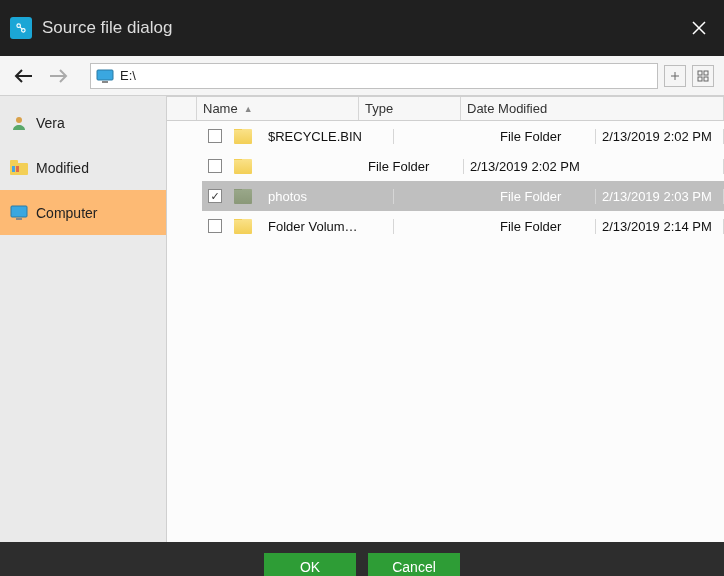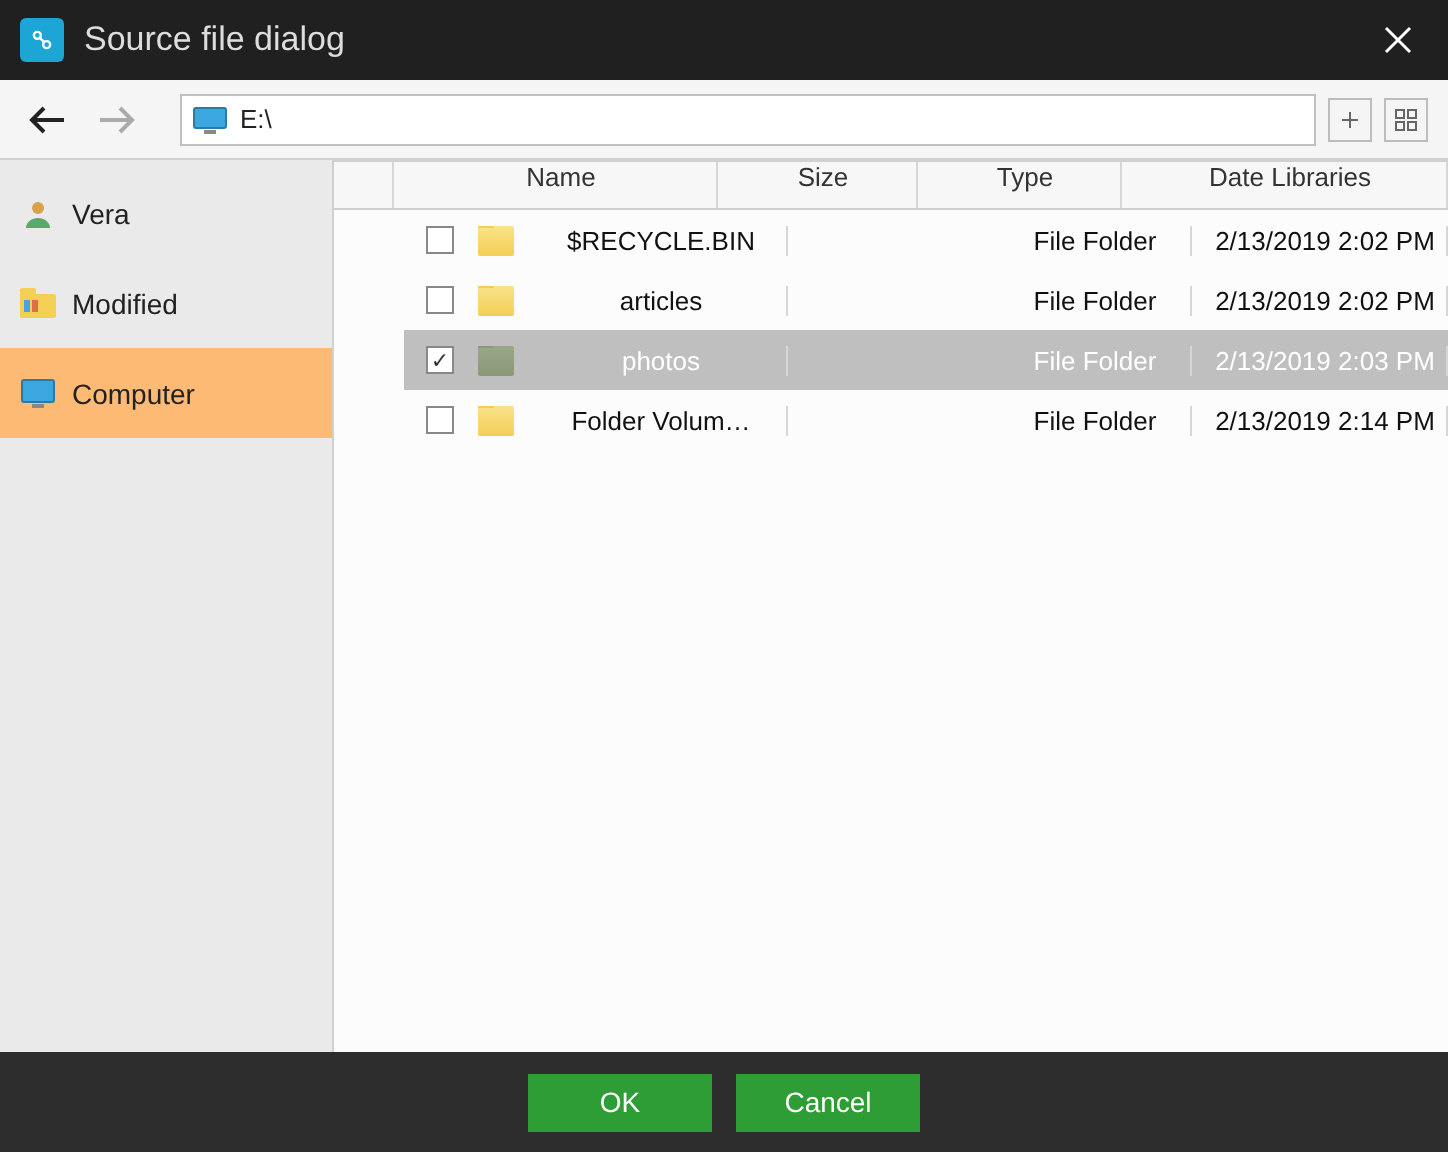"Source file dialog" .titlebar { height: 40px -> 56px }
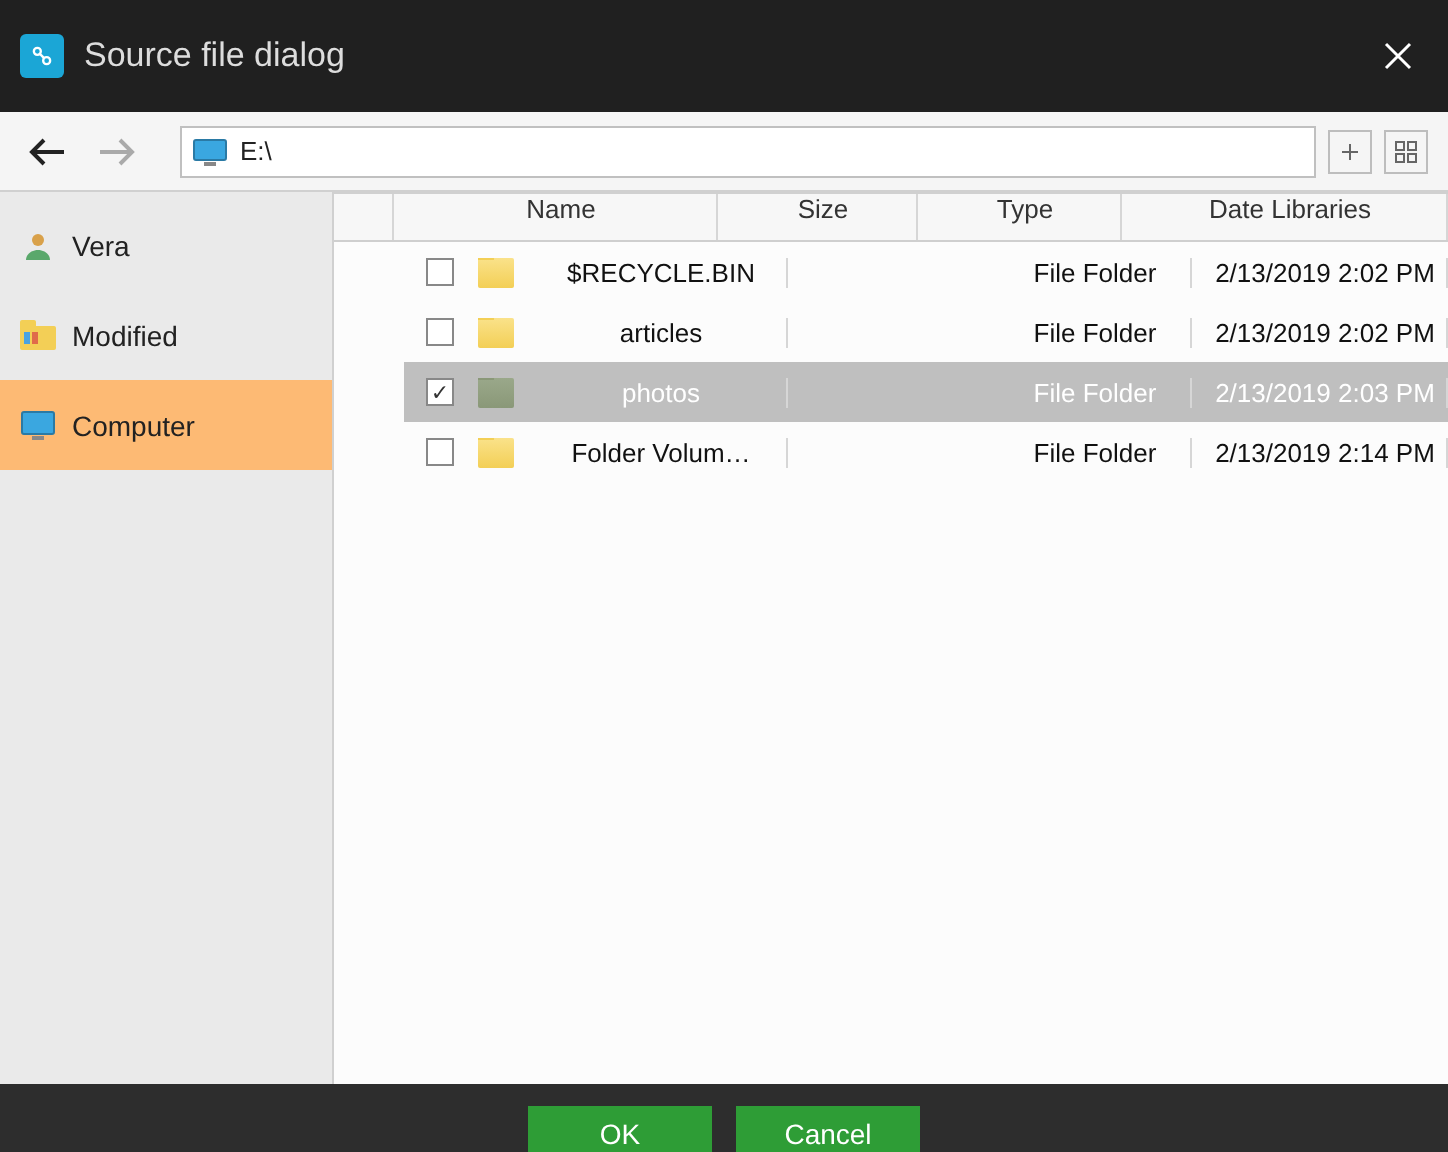"Name" .col { flex-direction: column -> none }
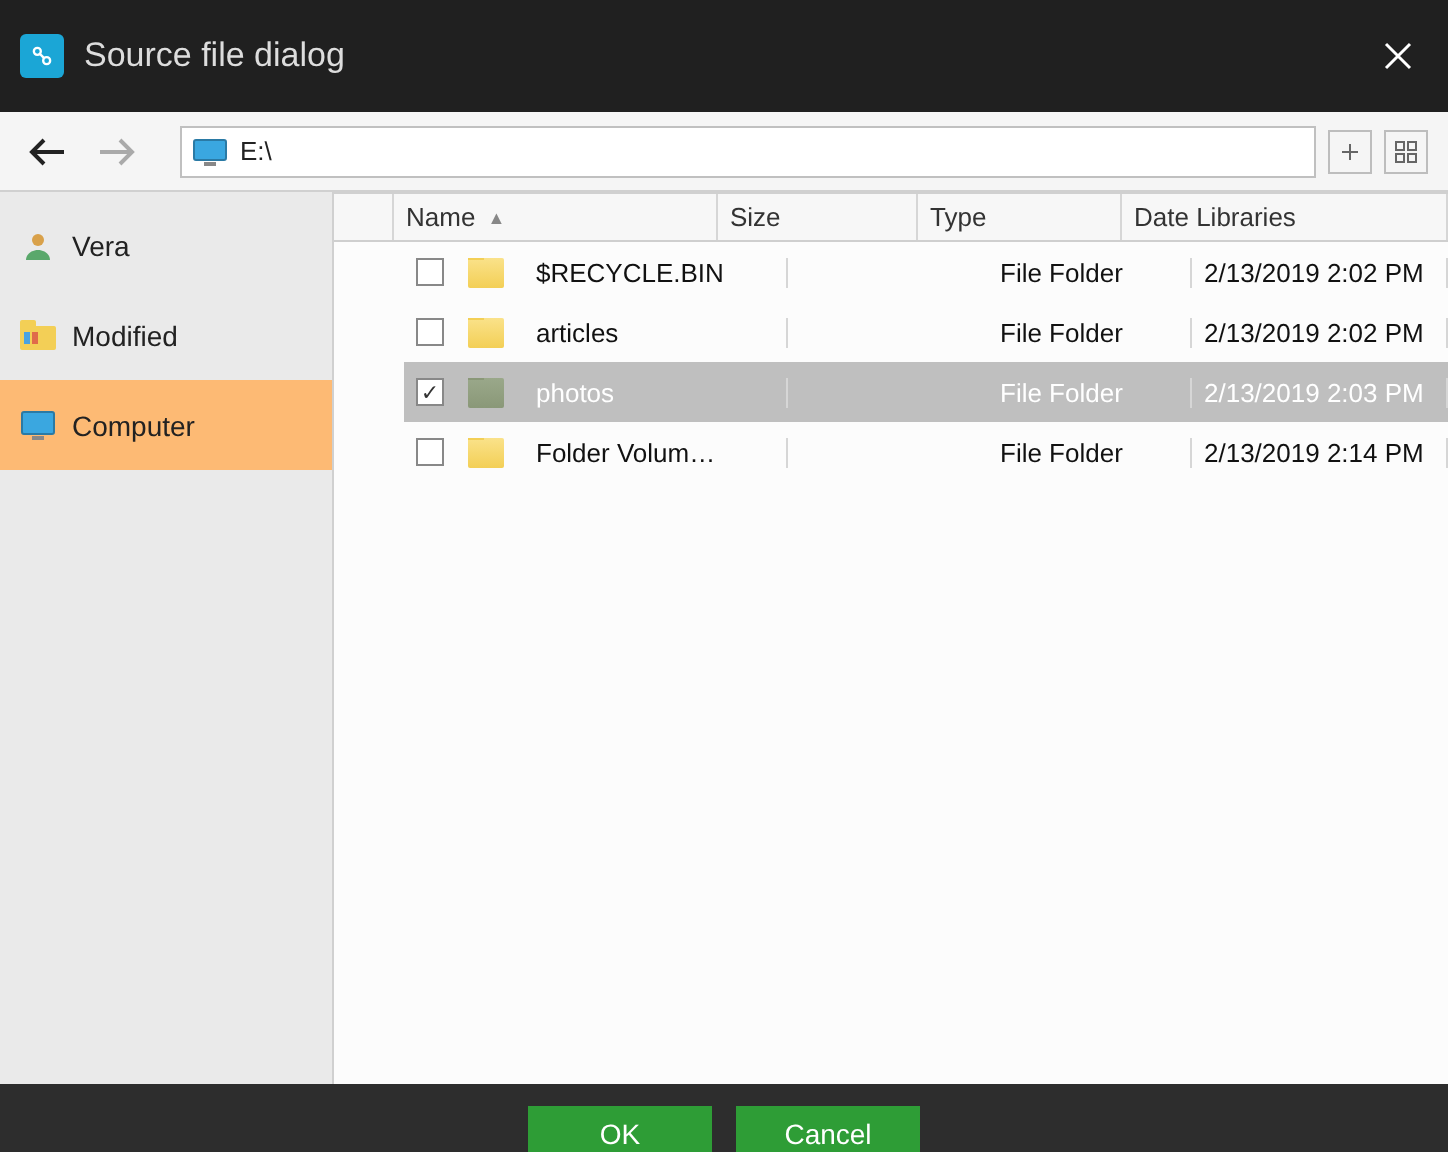"Size" div.col { html: <div>Size</div> -> none }
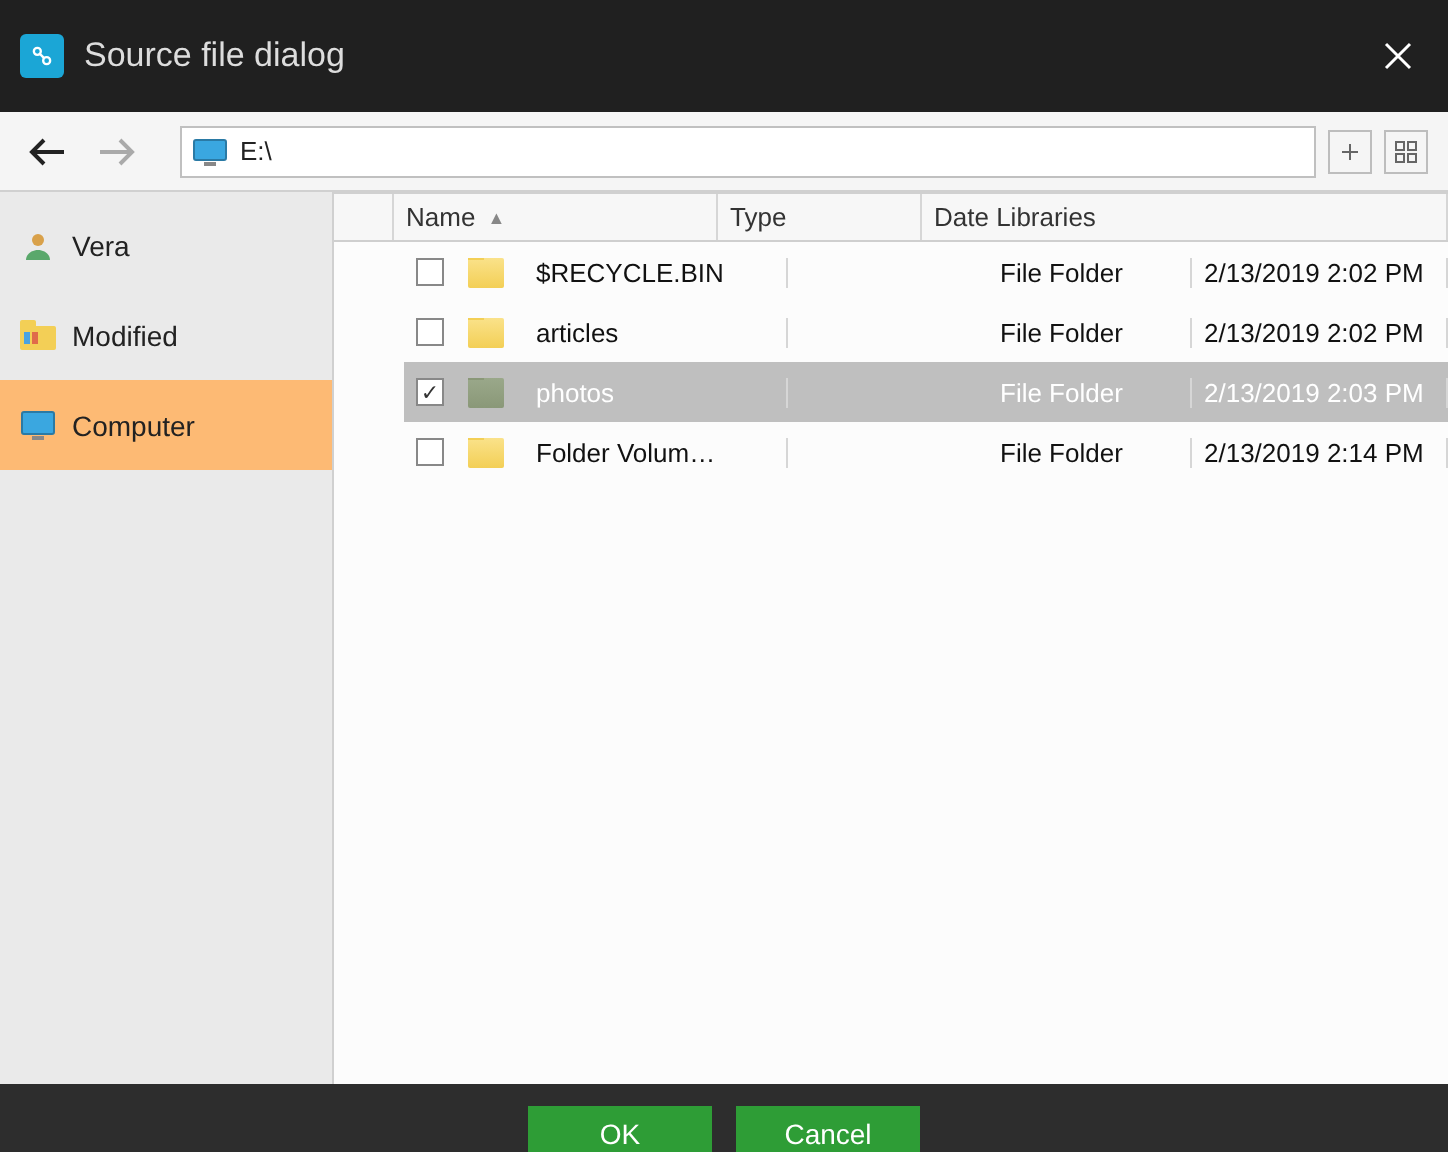"Date Libraries" div.col { text: Libraries -> Modified }
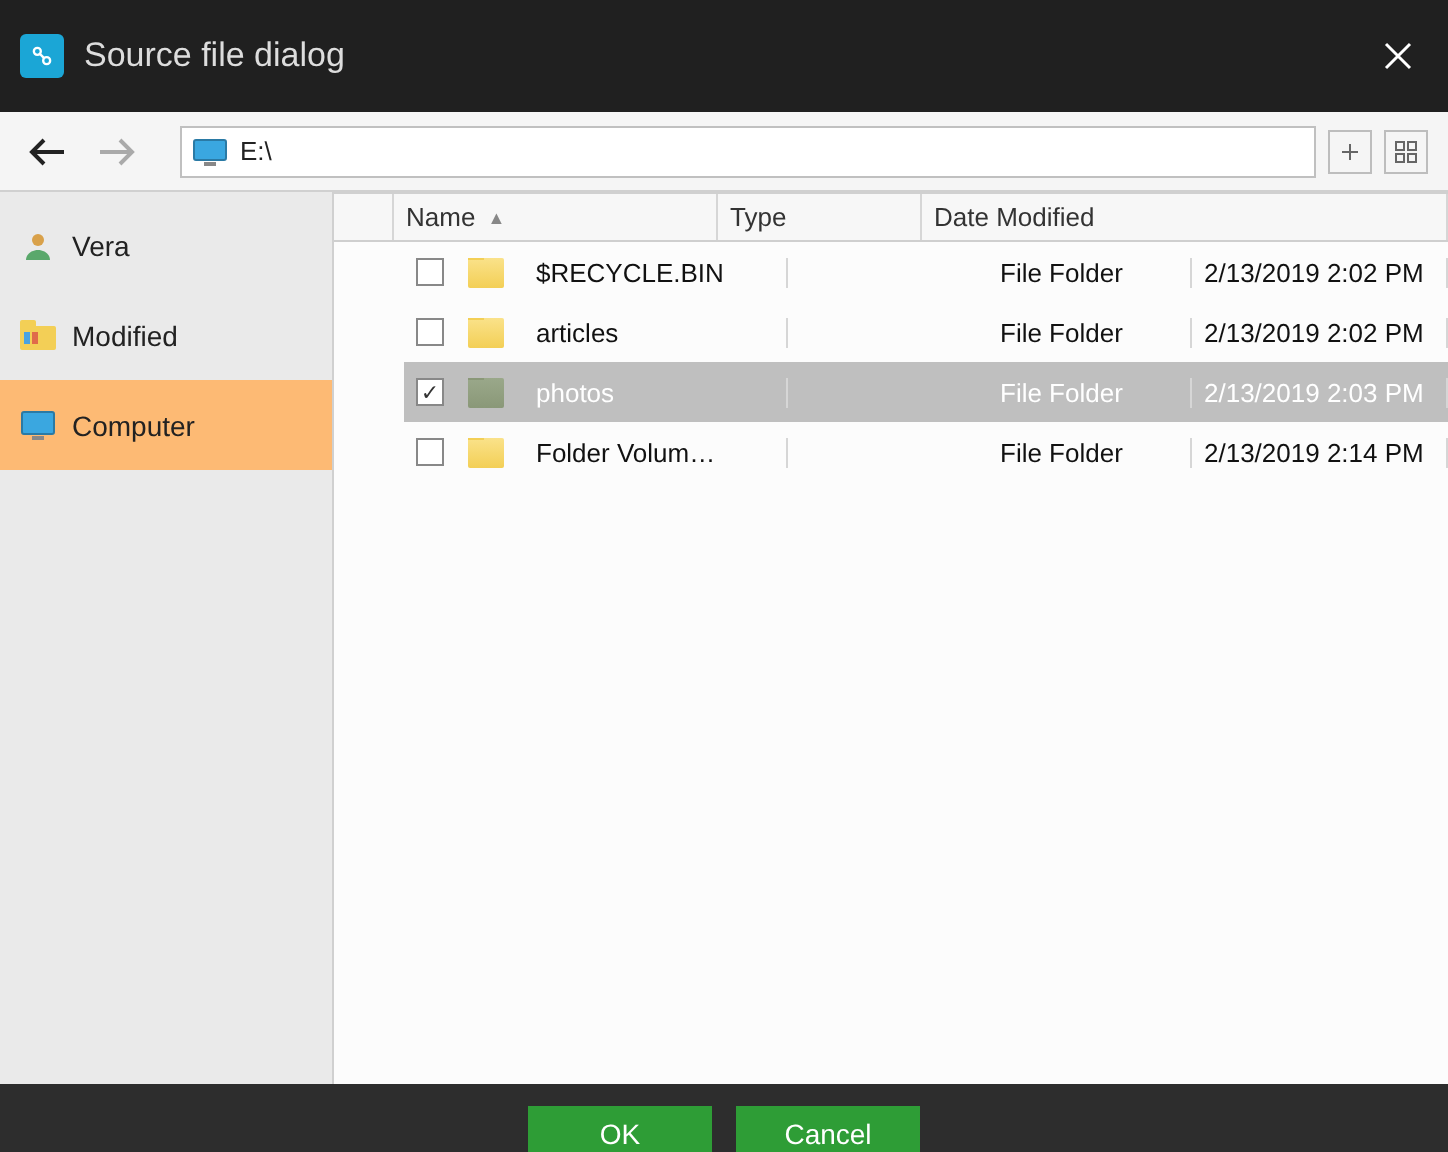"articles" div.col { html: <div>articles</div> -> none }
